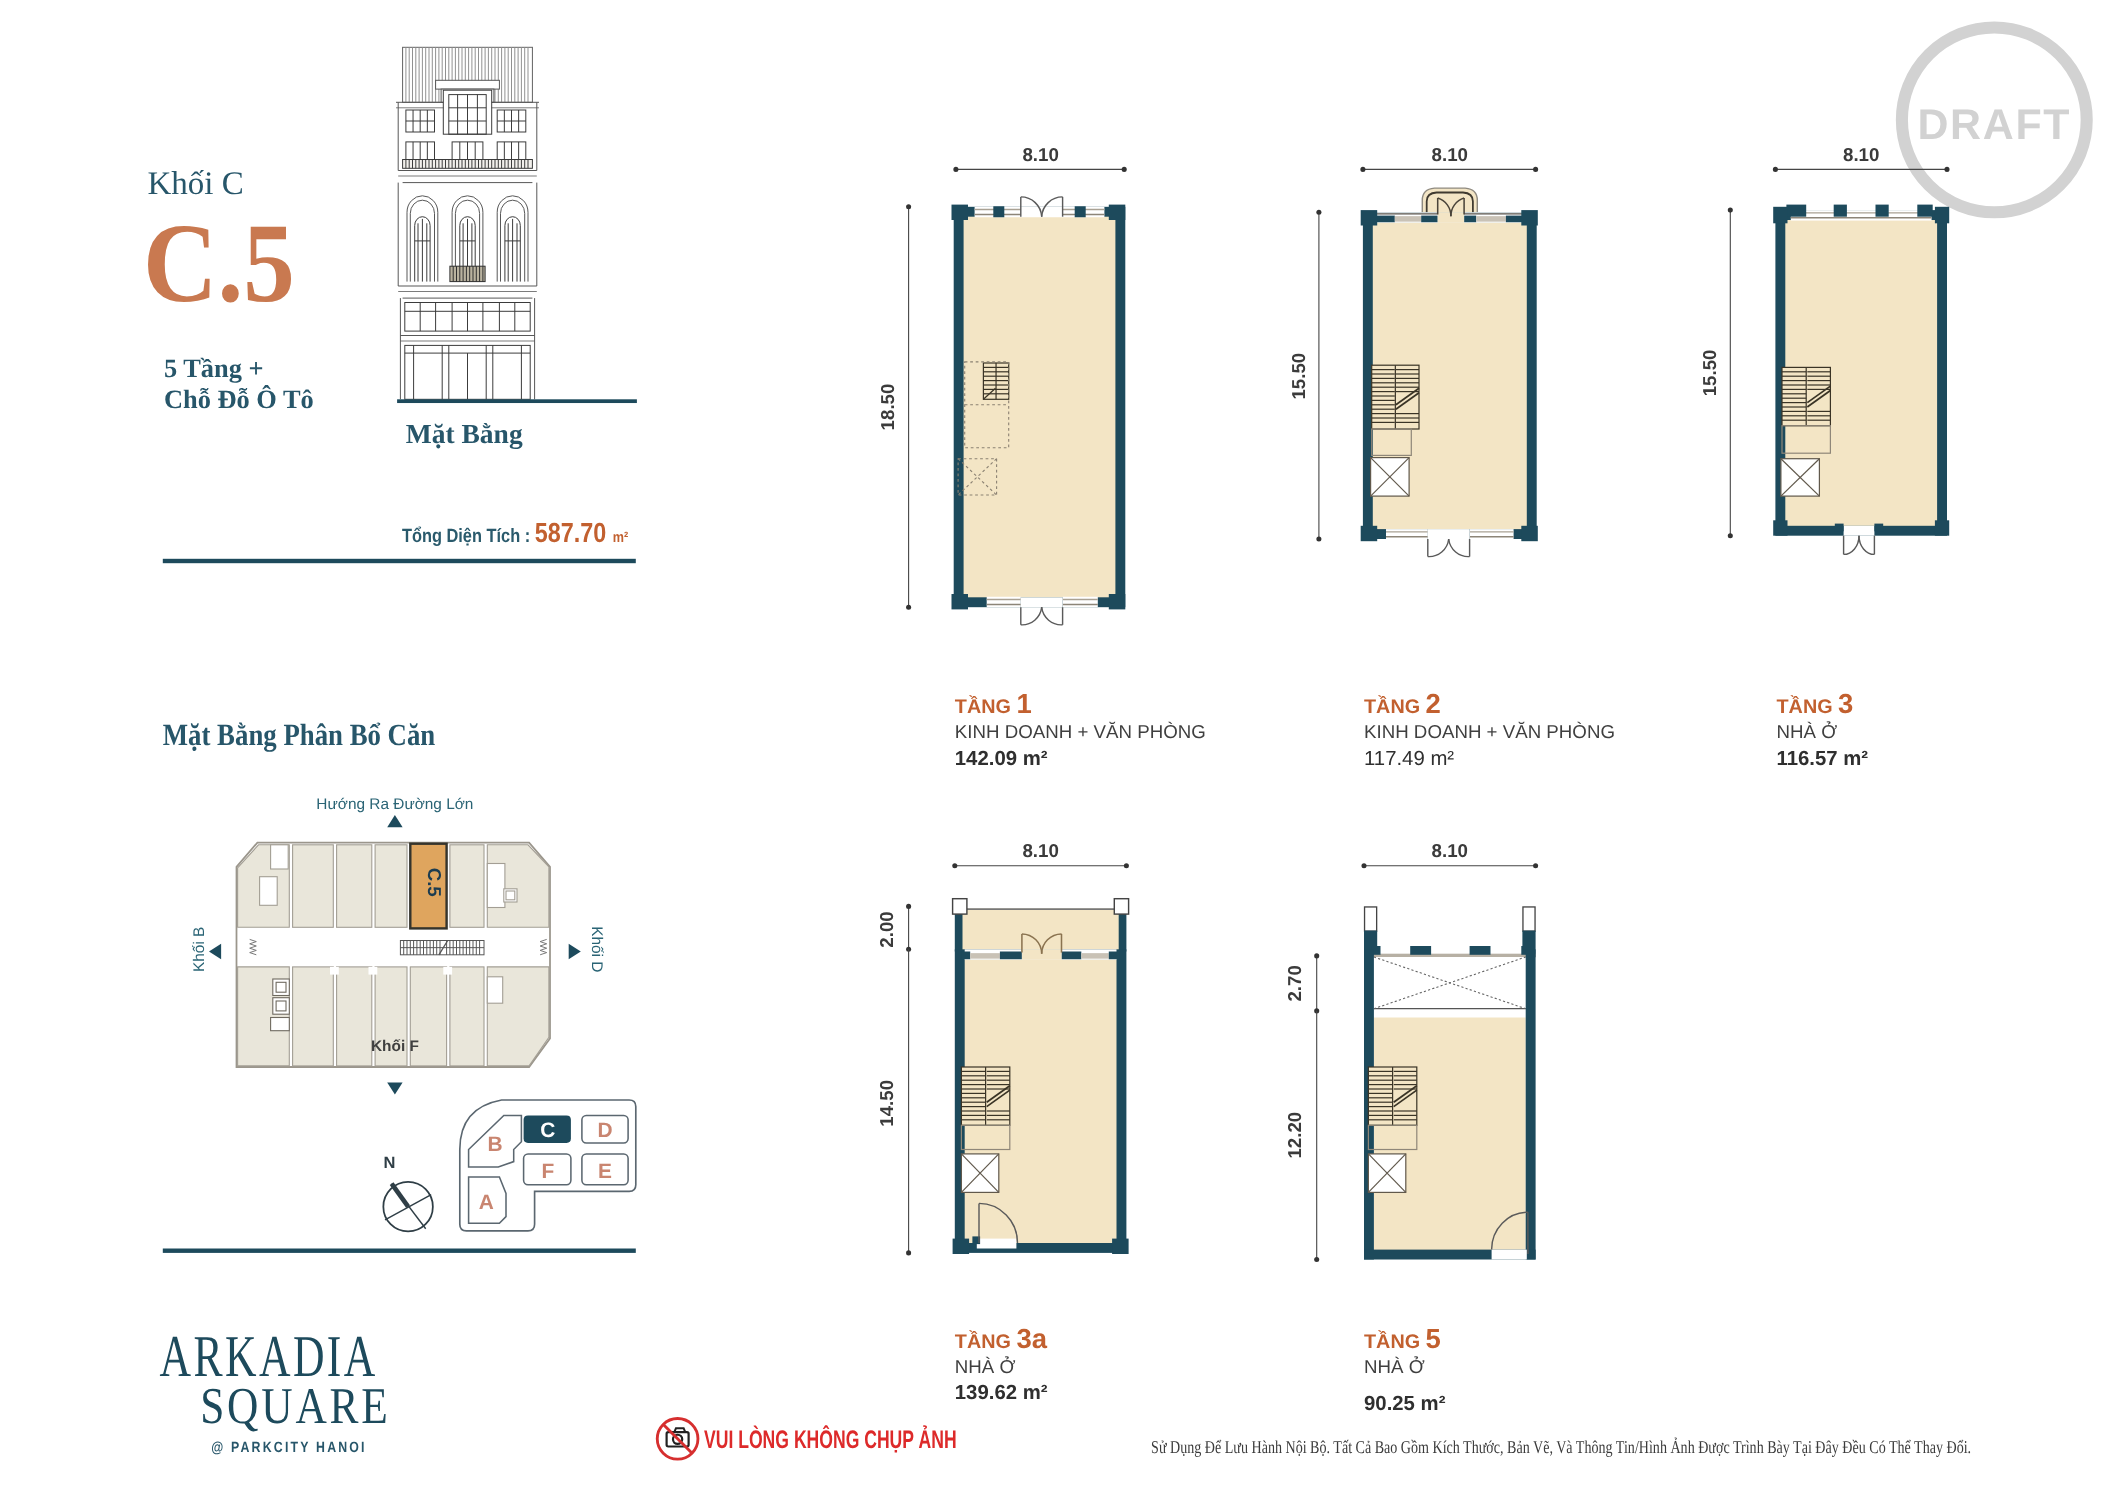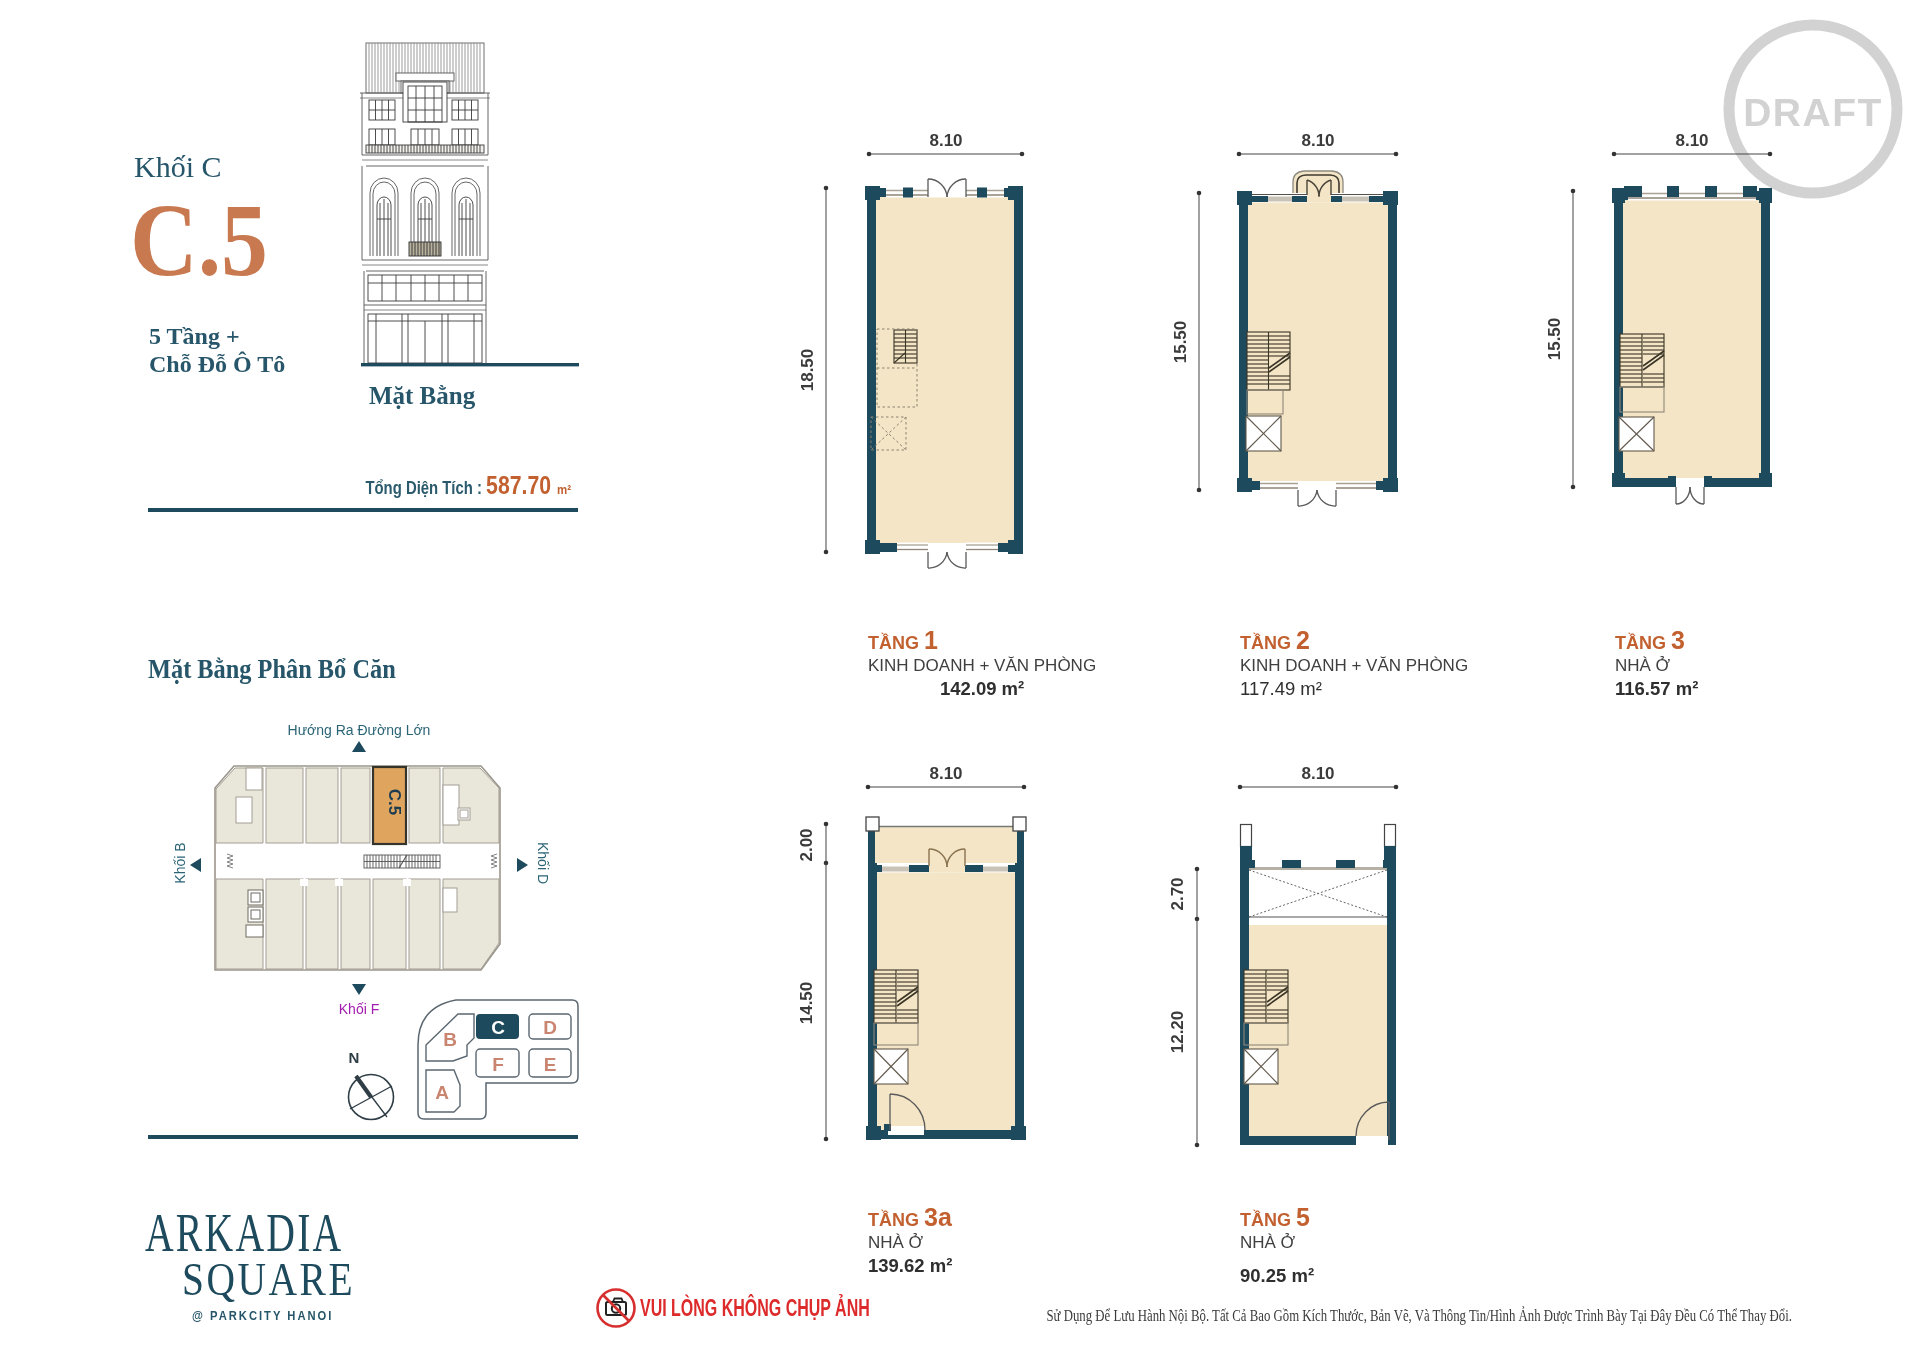"142.09 m²" div { text-align: center -> none }
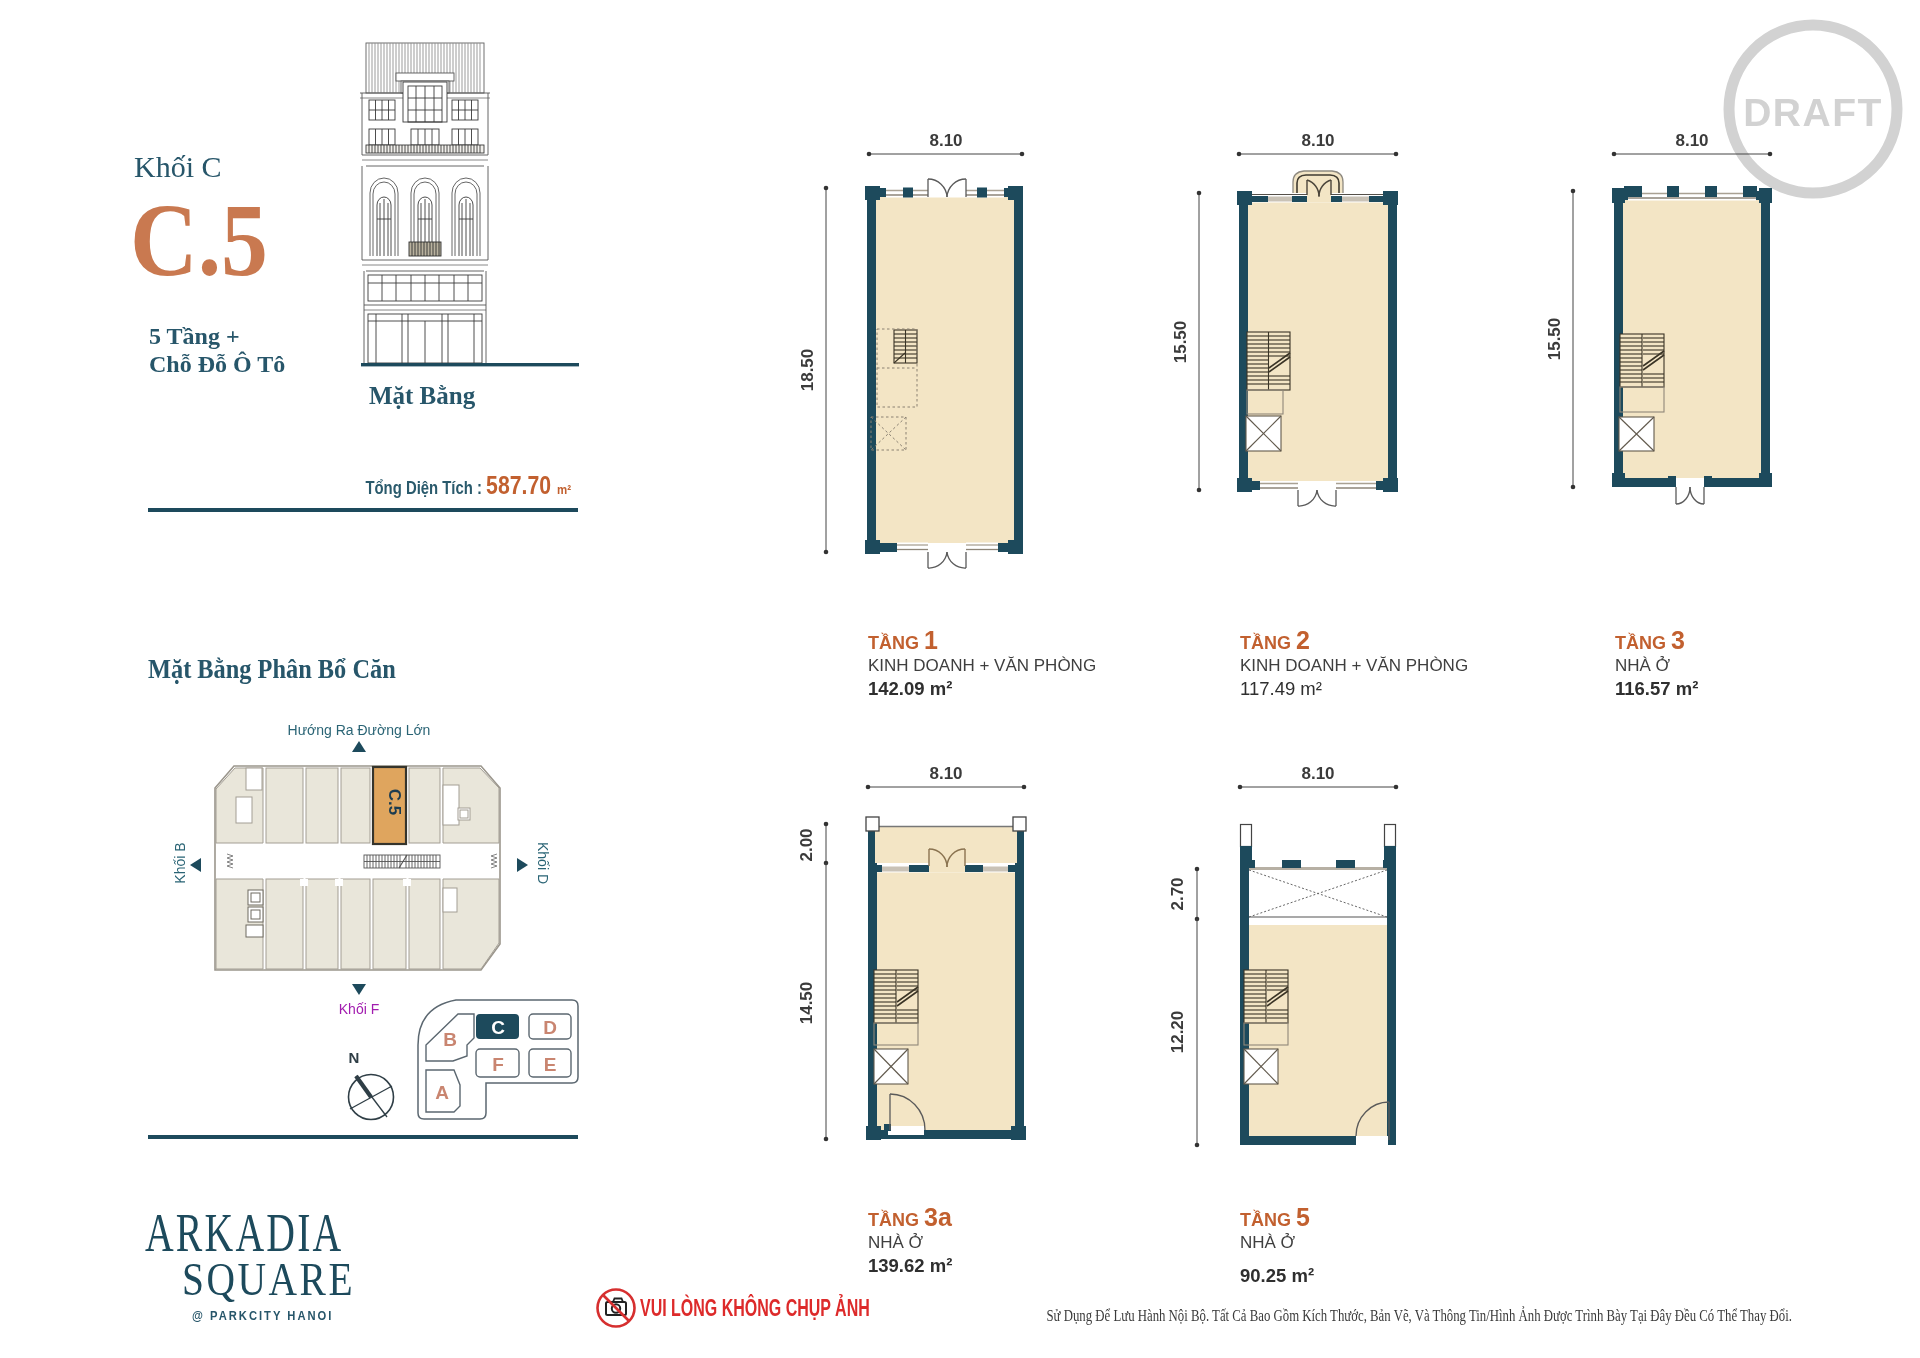"Khối F" div.abs { color: #a21caf -> #404040; font-weight: none -> bold; top: 1001px -> 942px }
